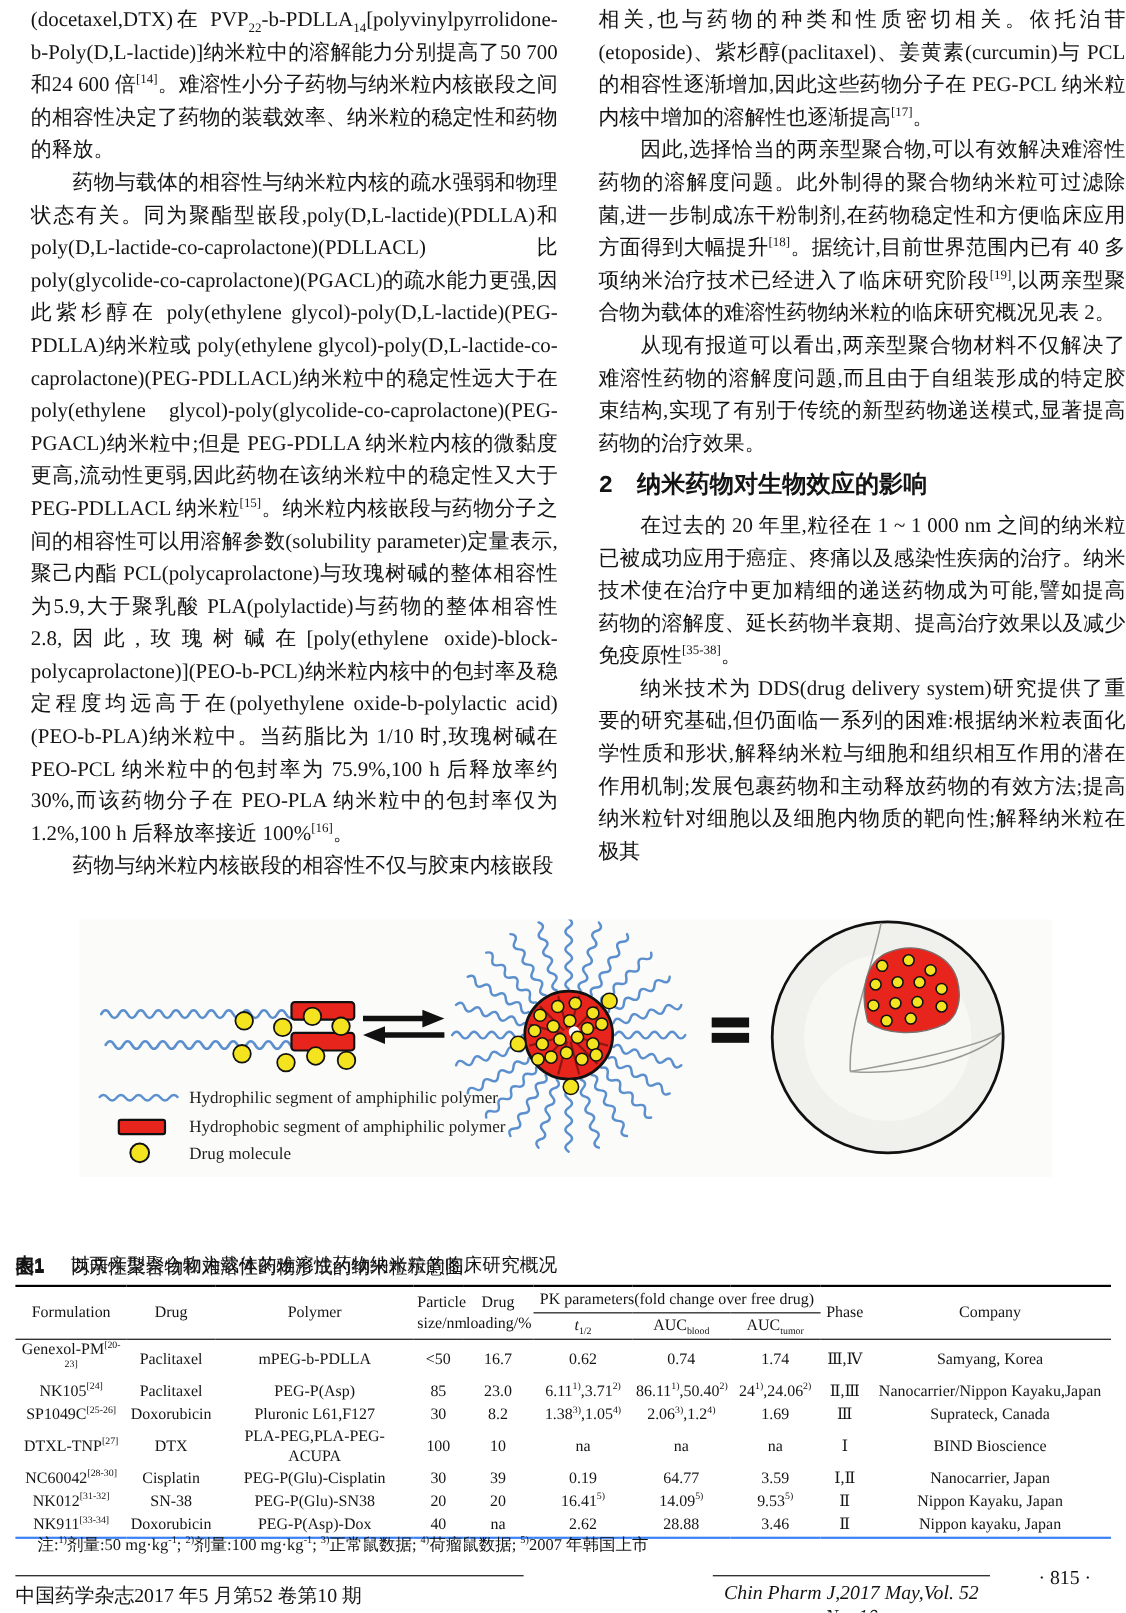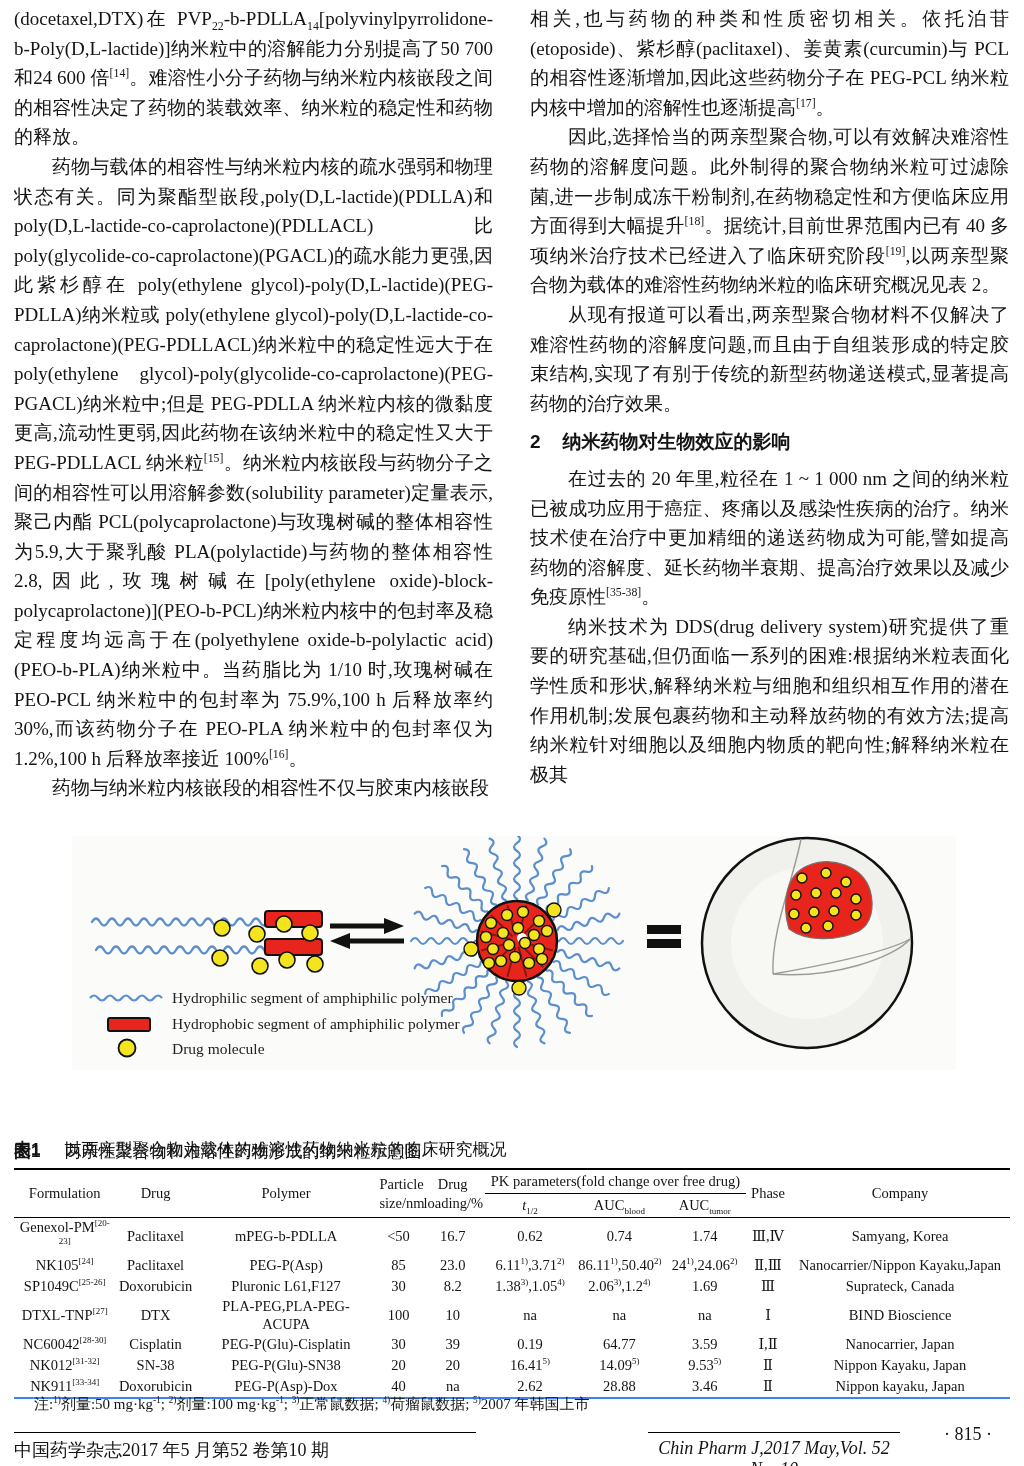"(docetaxel,DTX)在" .text-cols { left: 14px -> 28px }
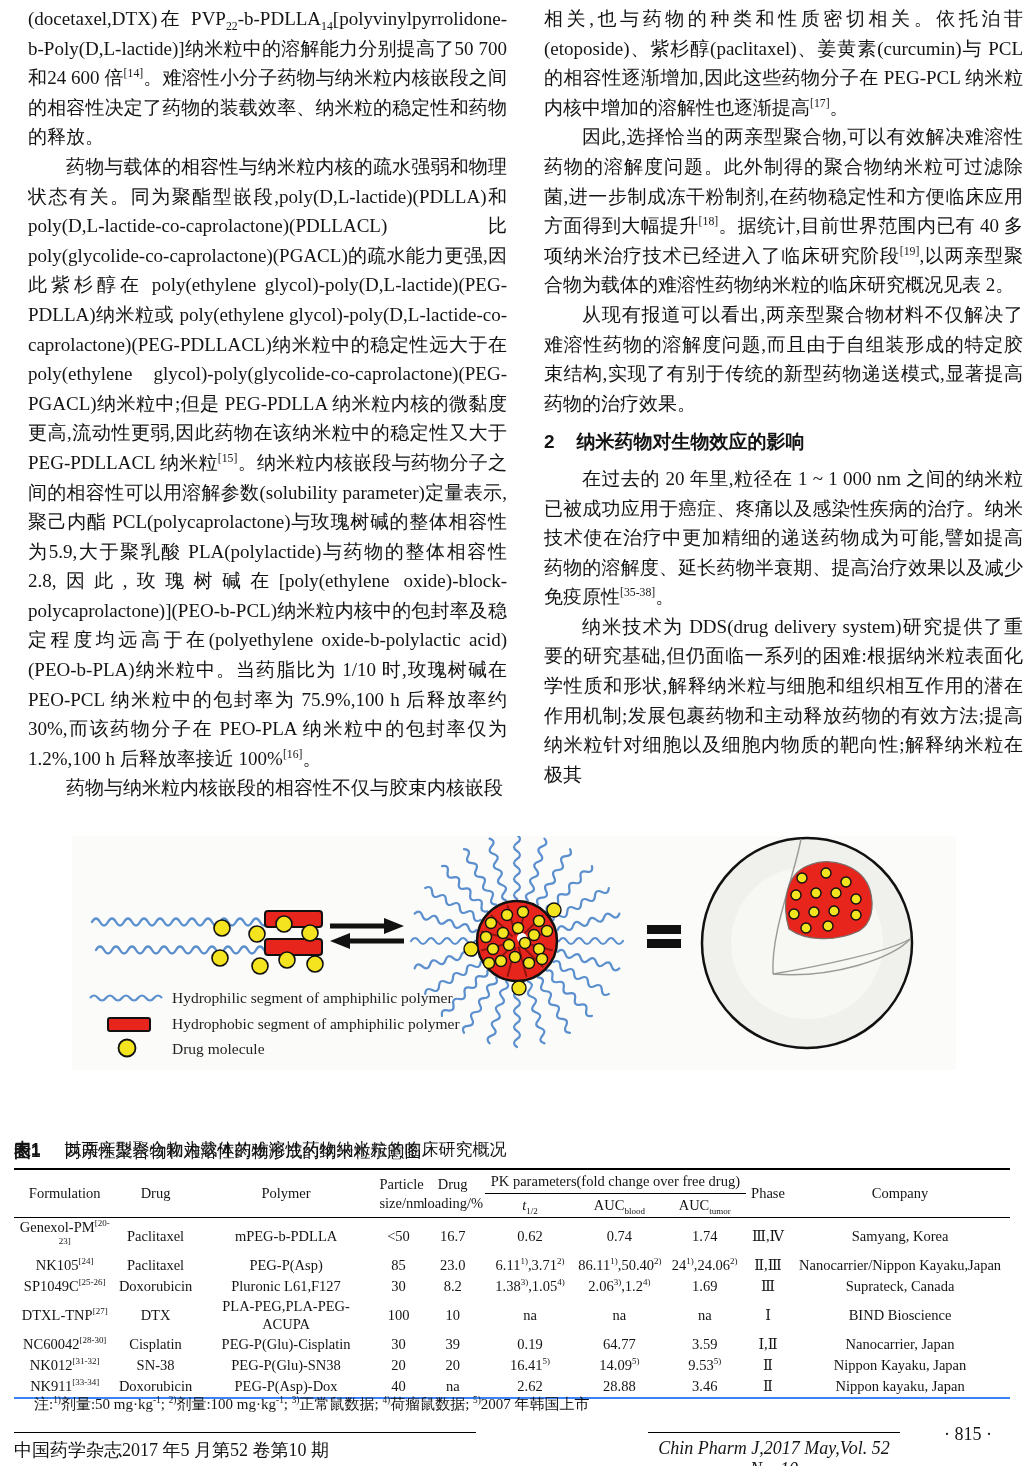"2 纳米药物对生物效应的影响" .section-head { font-family: Liberation Sans, sans-serif -> Liberation Mono, monospace; font-size: 19px -> 22px }
